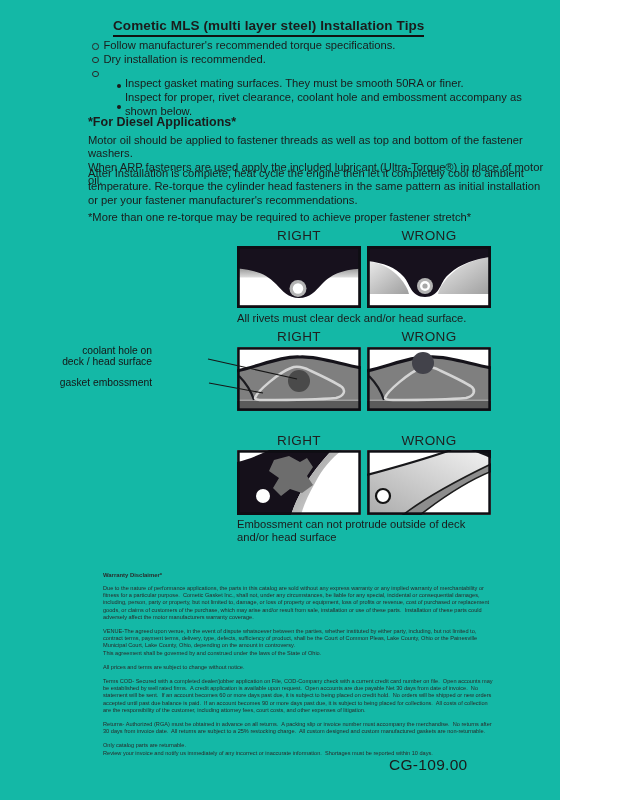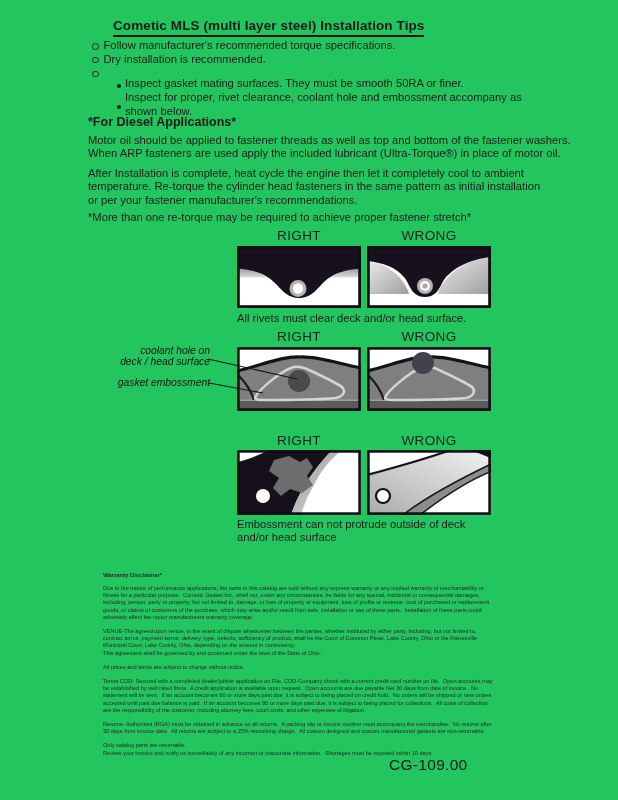"Cometic MLS (multi layer steel)" .page { background: #22c55e -> #14b8a6; width: 618px -> 560px }
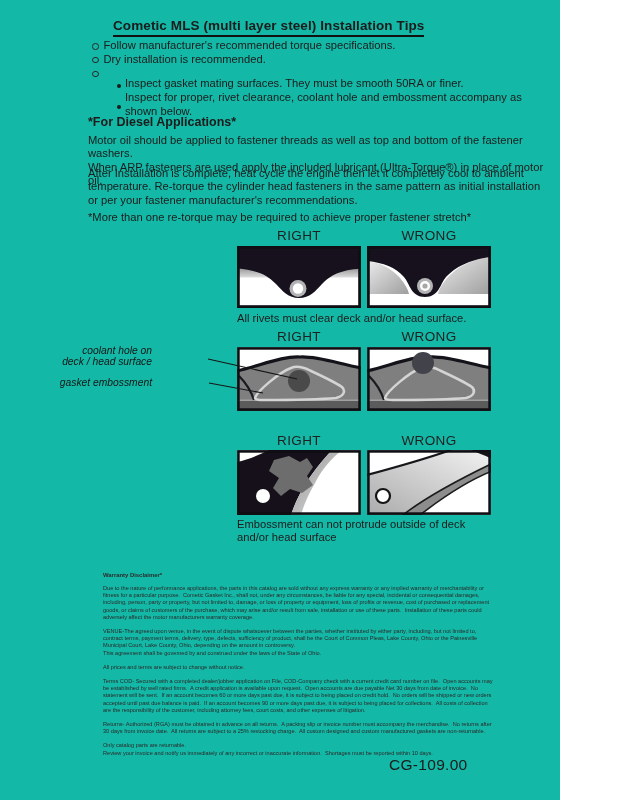"coolant hole on" .ann { font-style: italic -> none }
